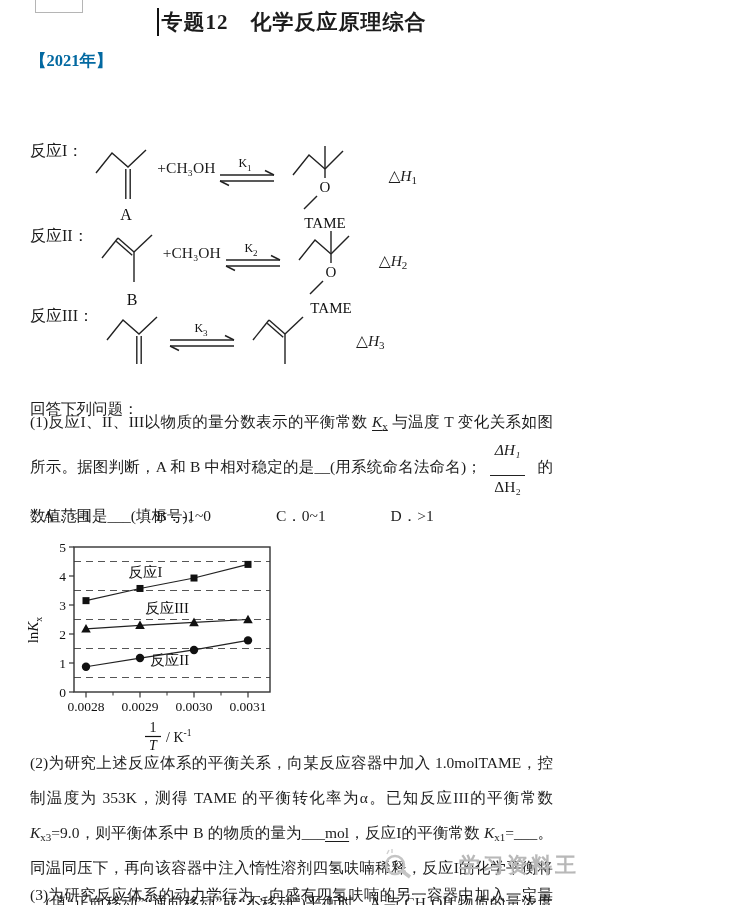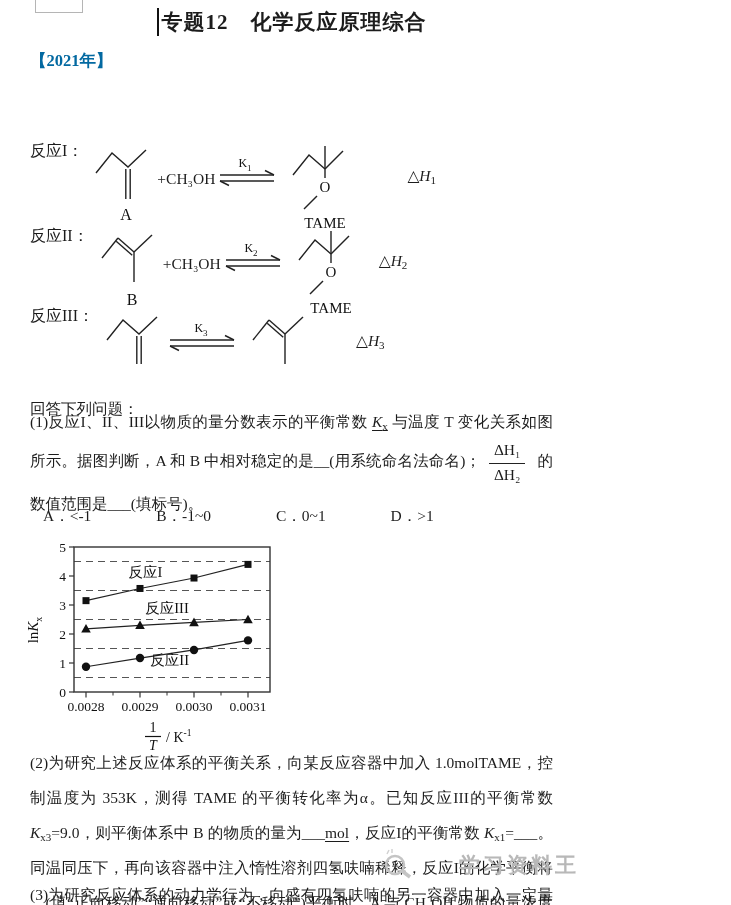"+CH₃OH" .plus { margin-top: 29px -> 18px }
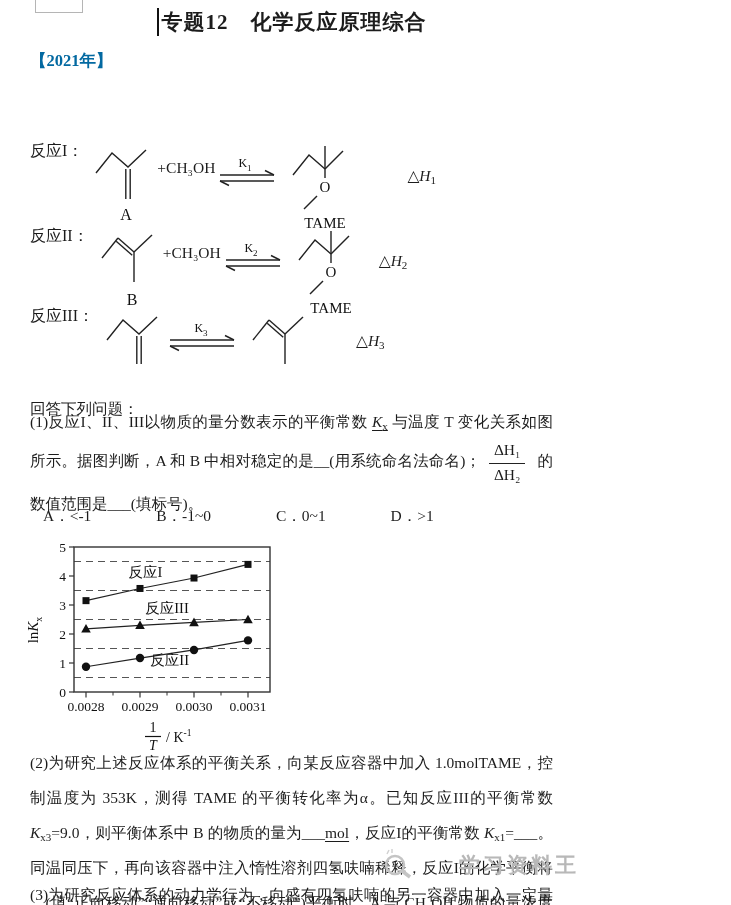"△H1" .dh-gap1 { margin-left: 46px -> 27px }
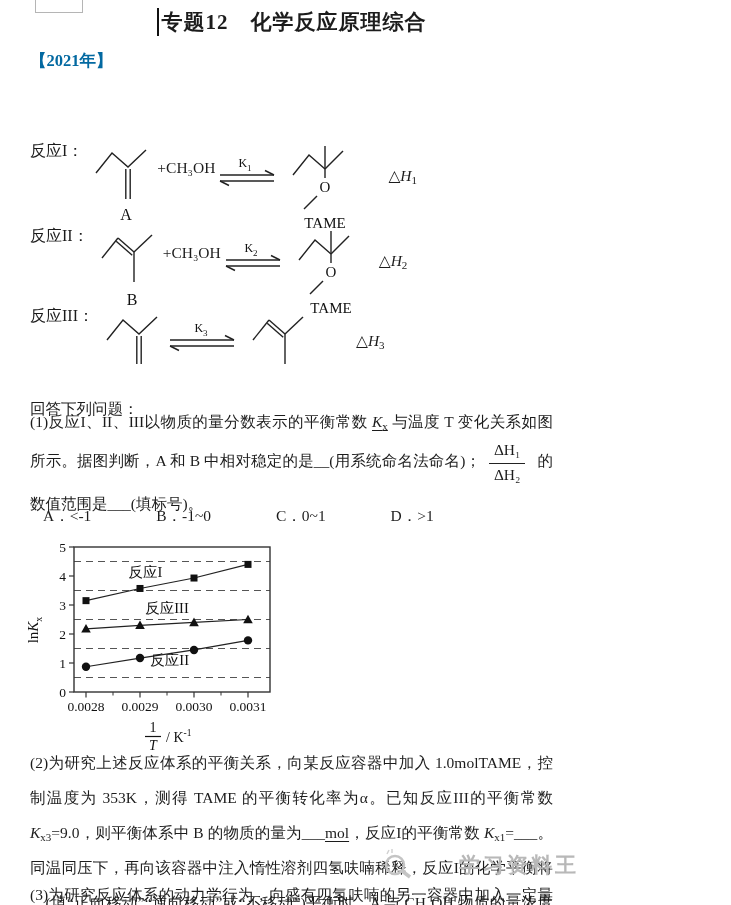"ΔH₁" .frac .num { font-style: none -> italic; padding: 1px 5px 2px -> 1px 5px 14px }
